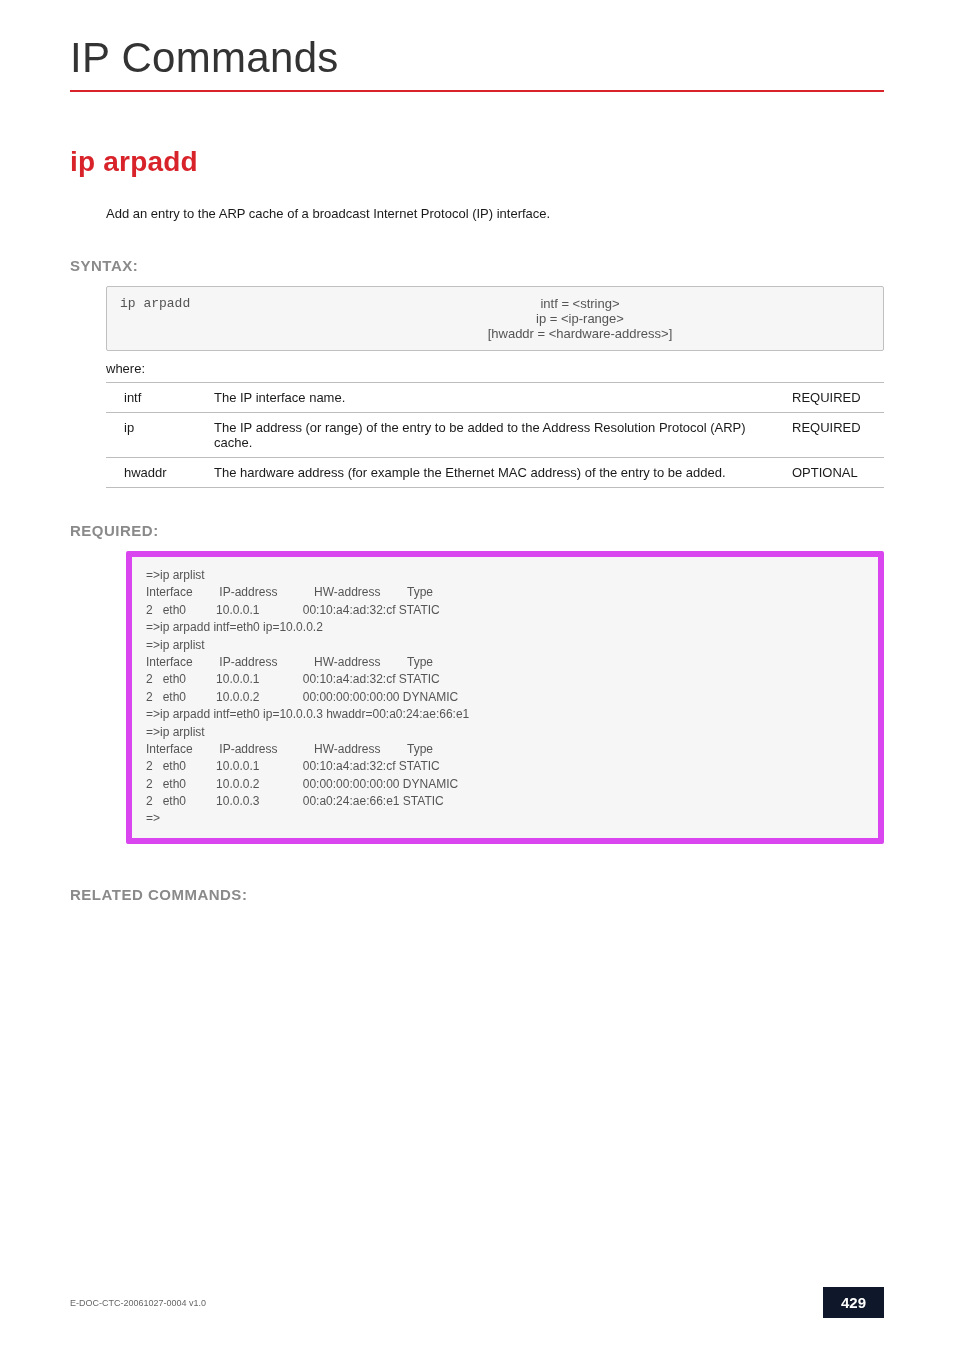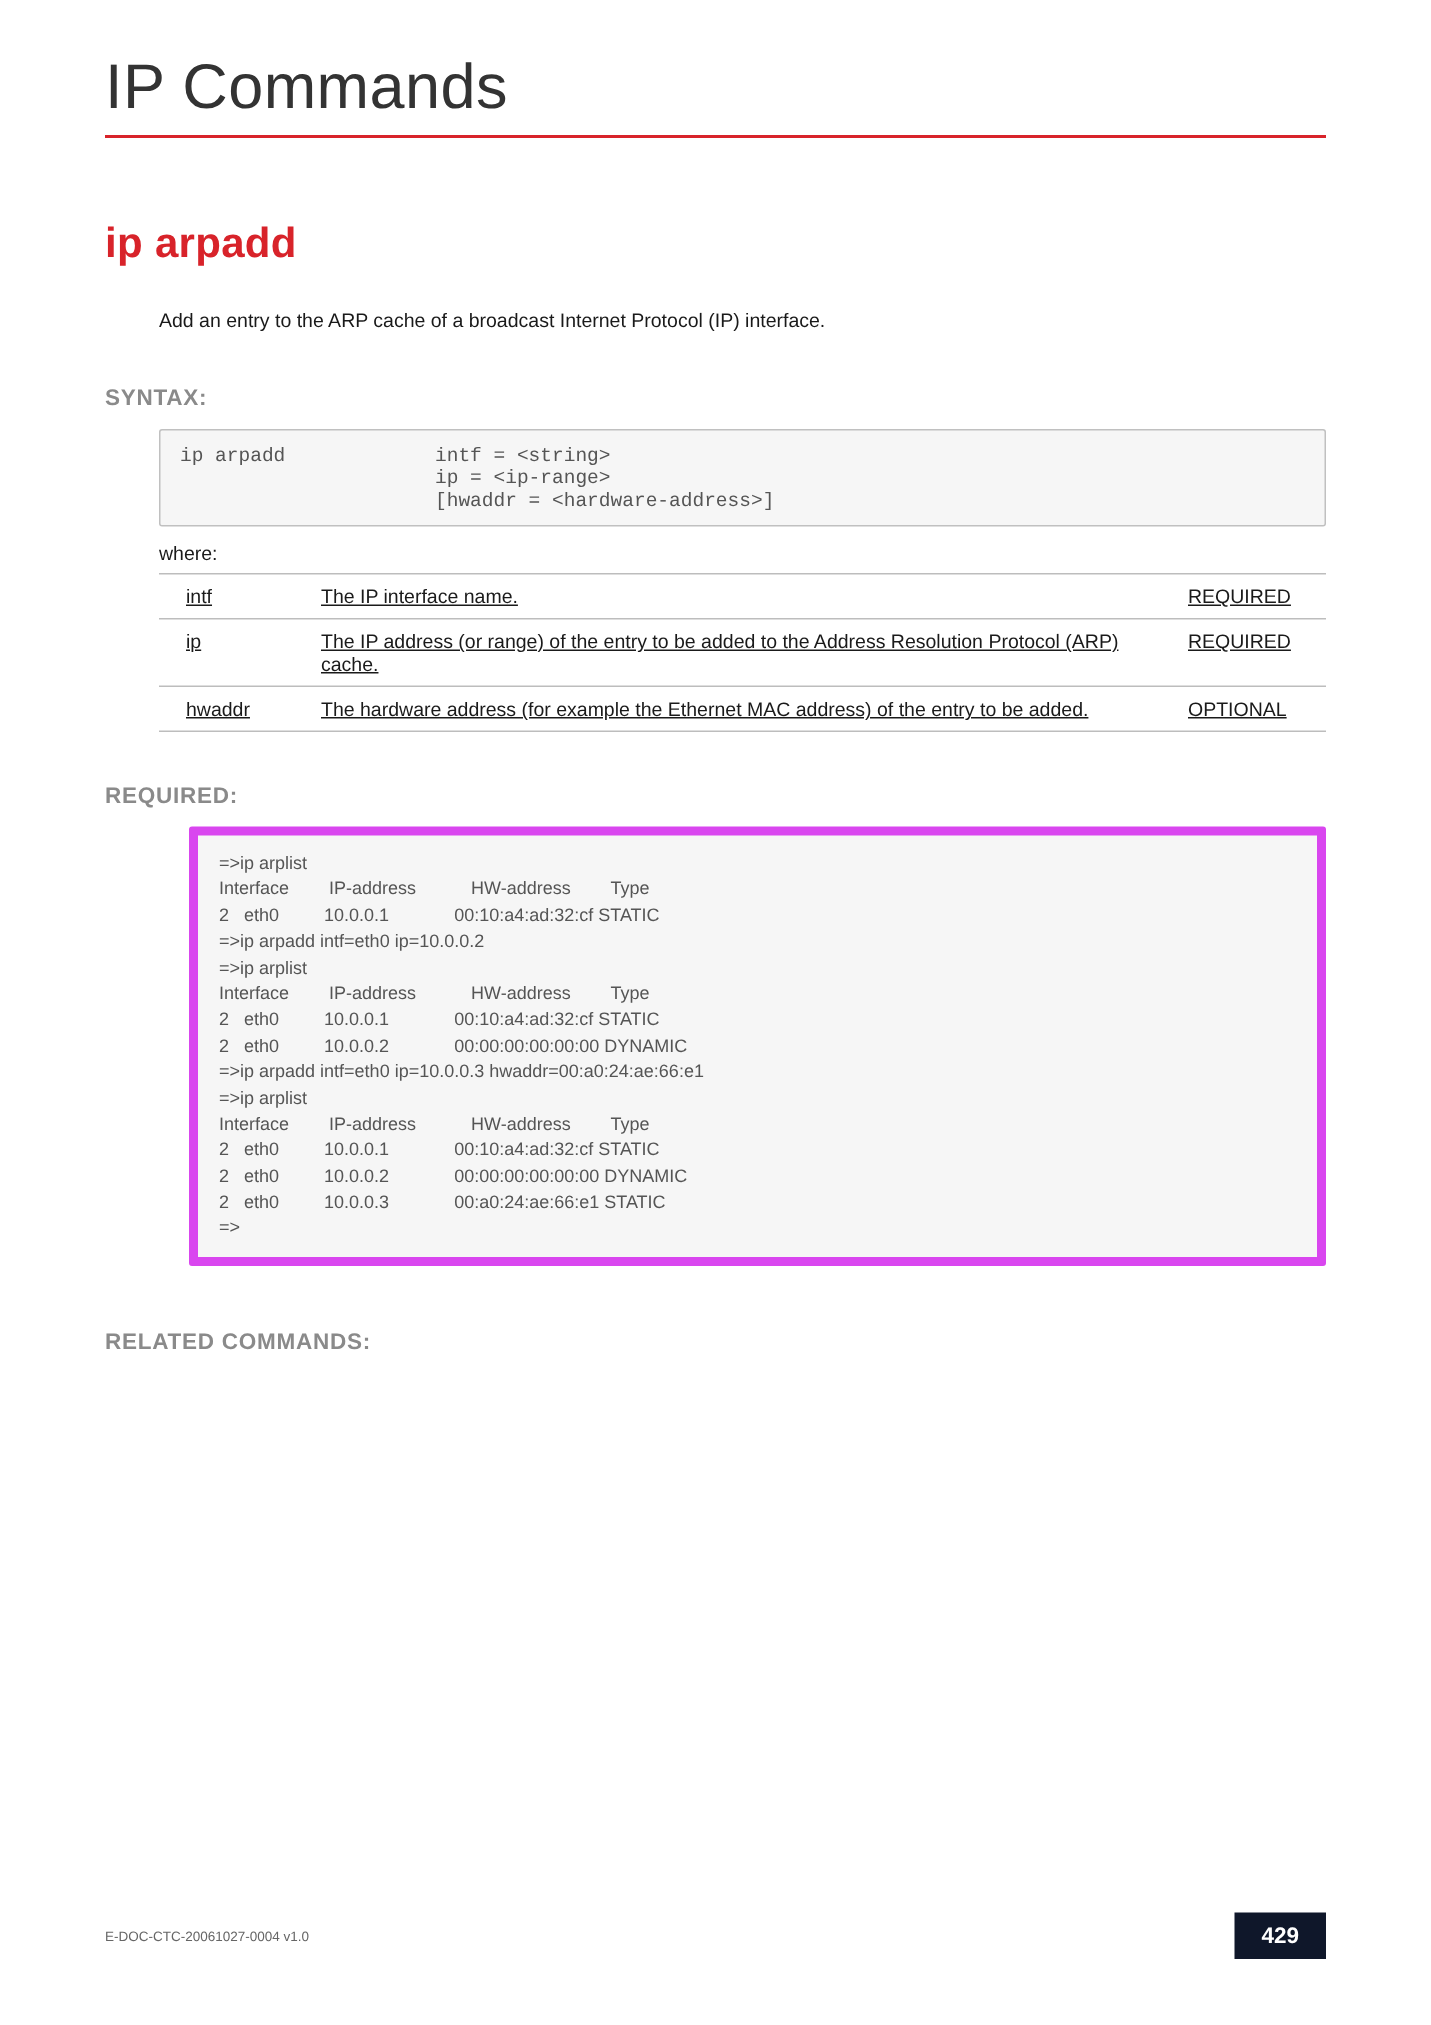"intf = <string>" pre { font-family: Liberation Mono, monospace -> Liberation Sans, sans-serif; text-align: none -> center }
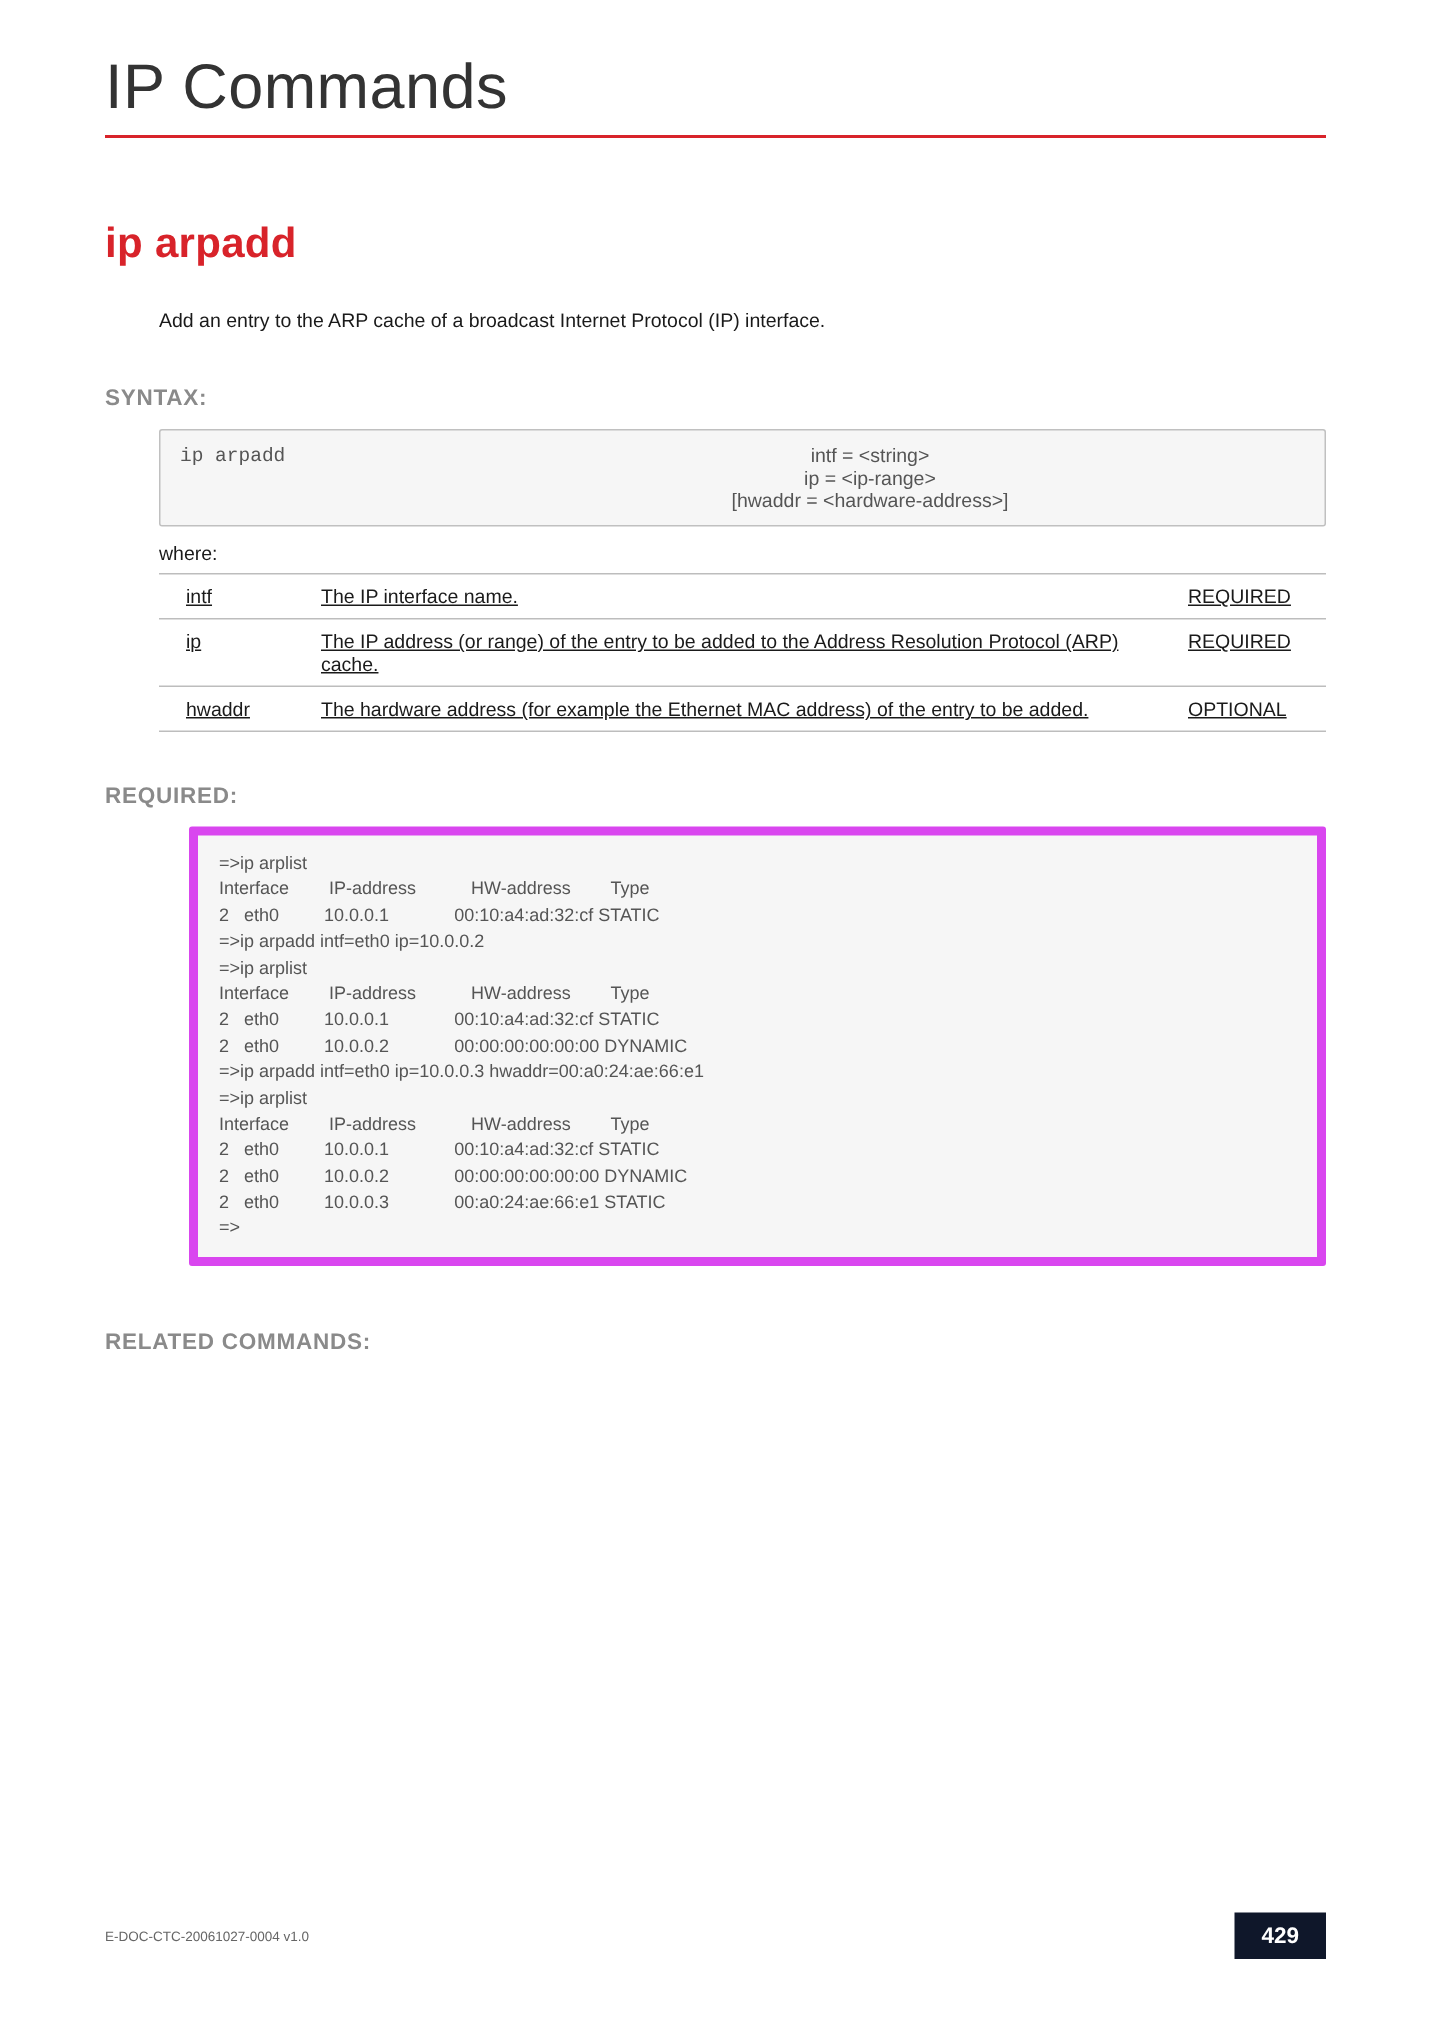"intf" .param-table tr { text-decoration: underline -> none }
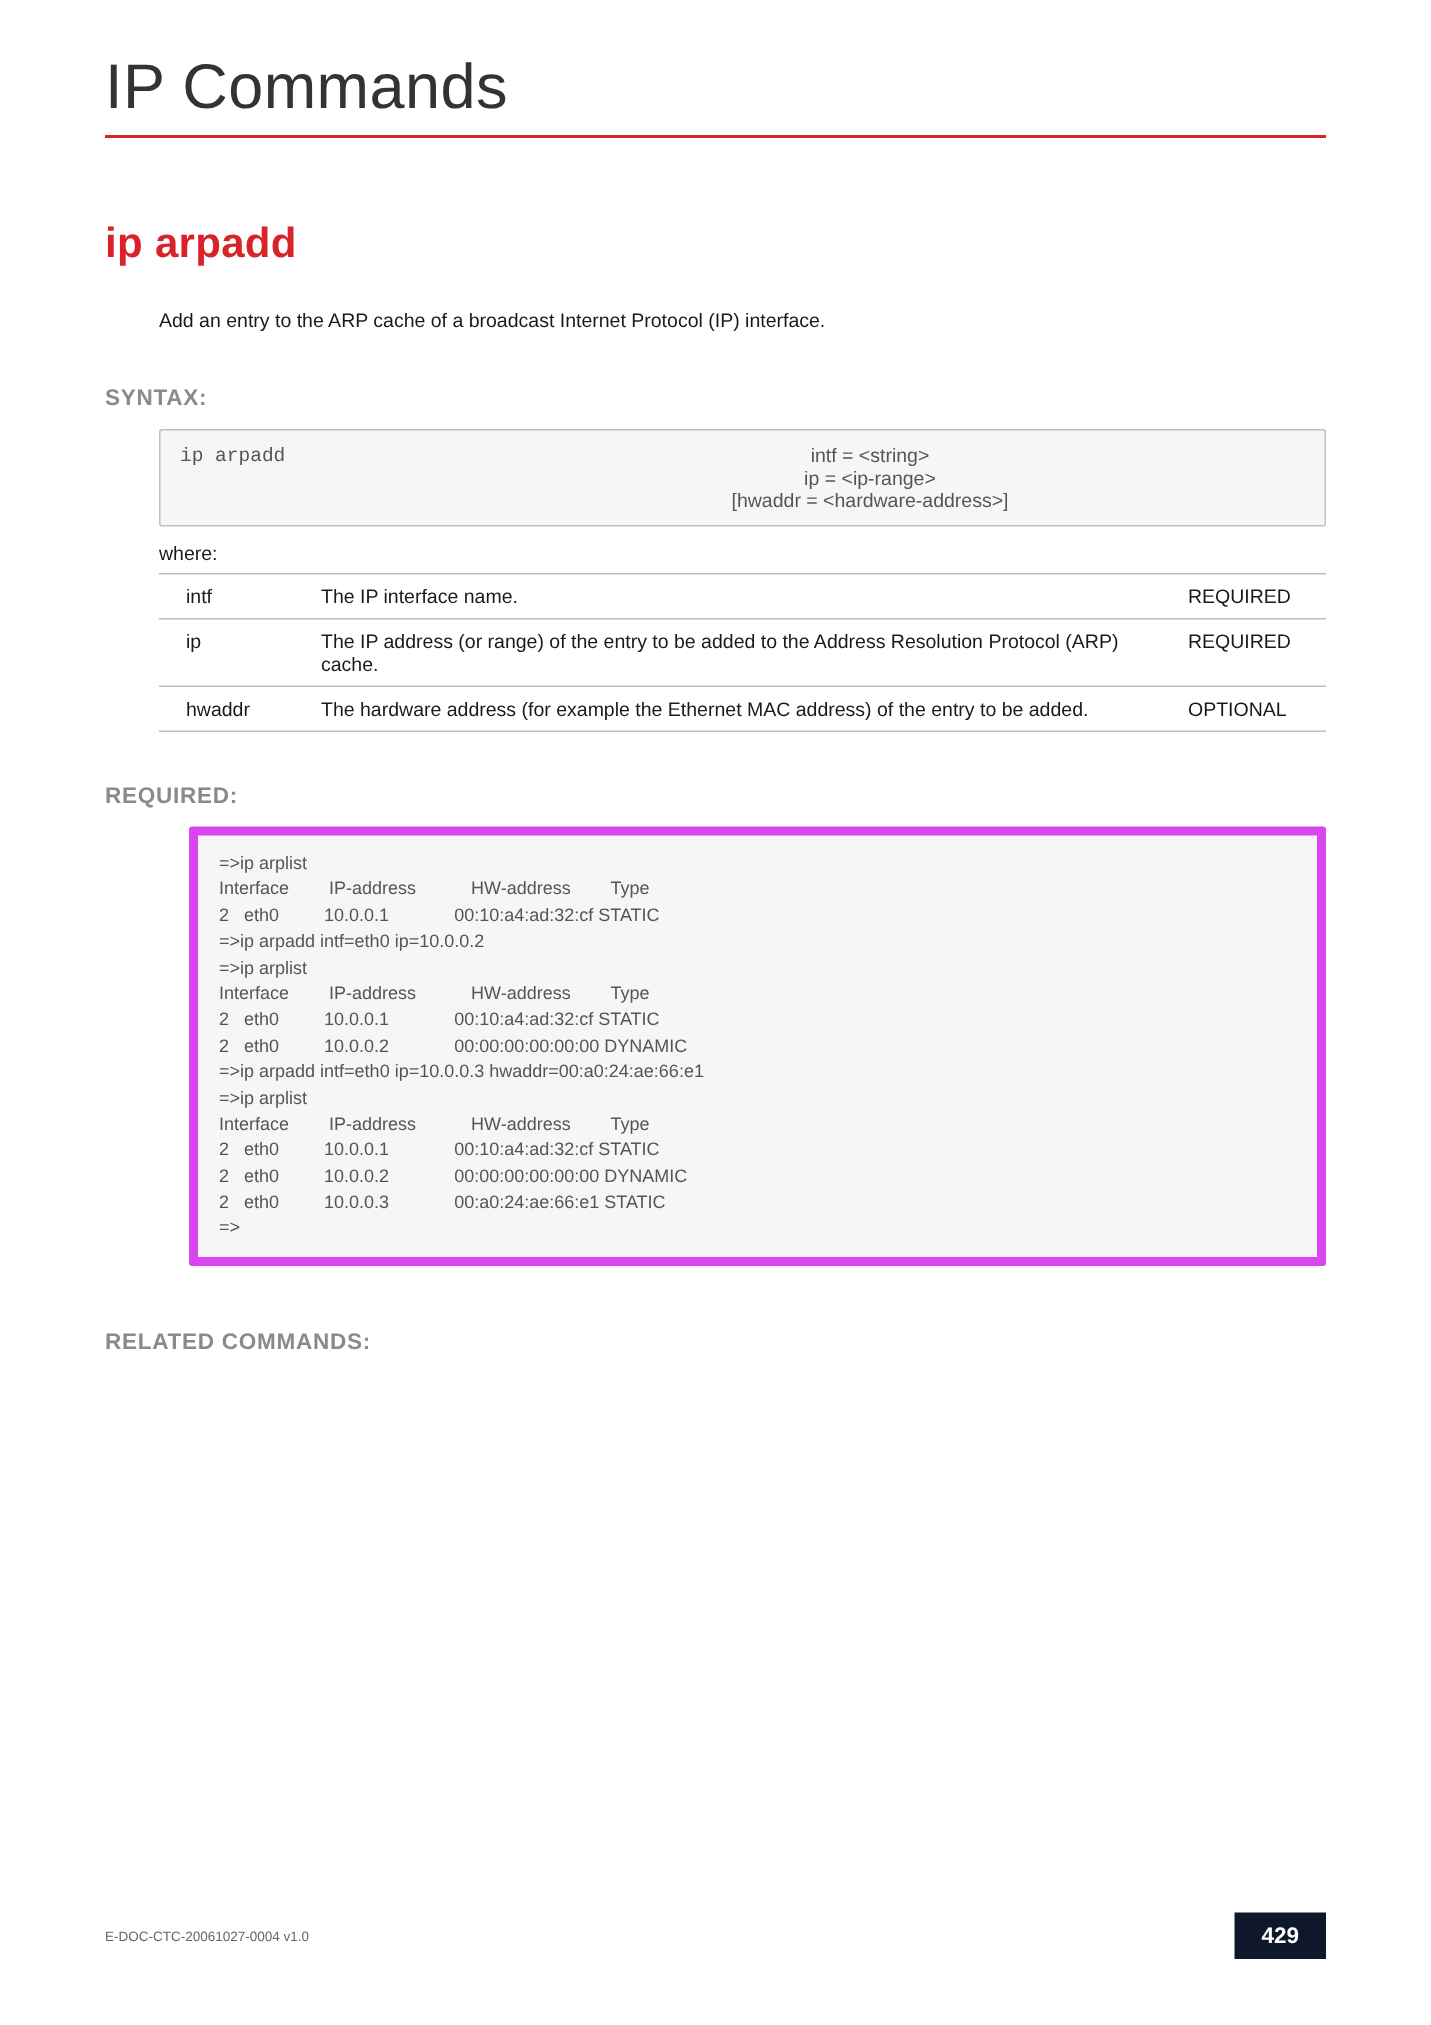"E-DOC-CTC-20061027-0004 v1.0" .footer { bottom: 44px -> 32px }
